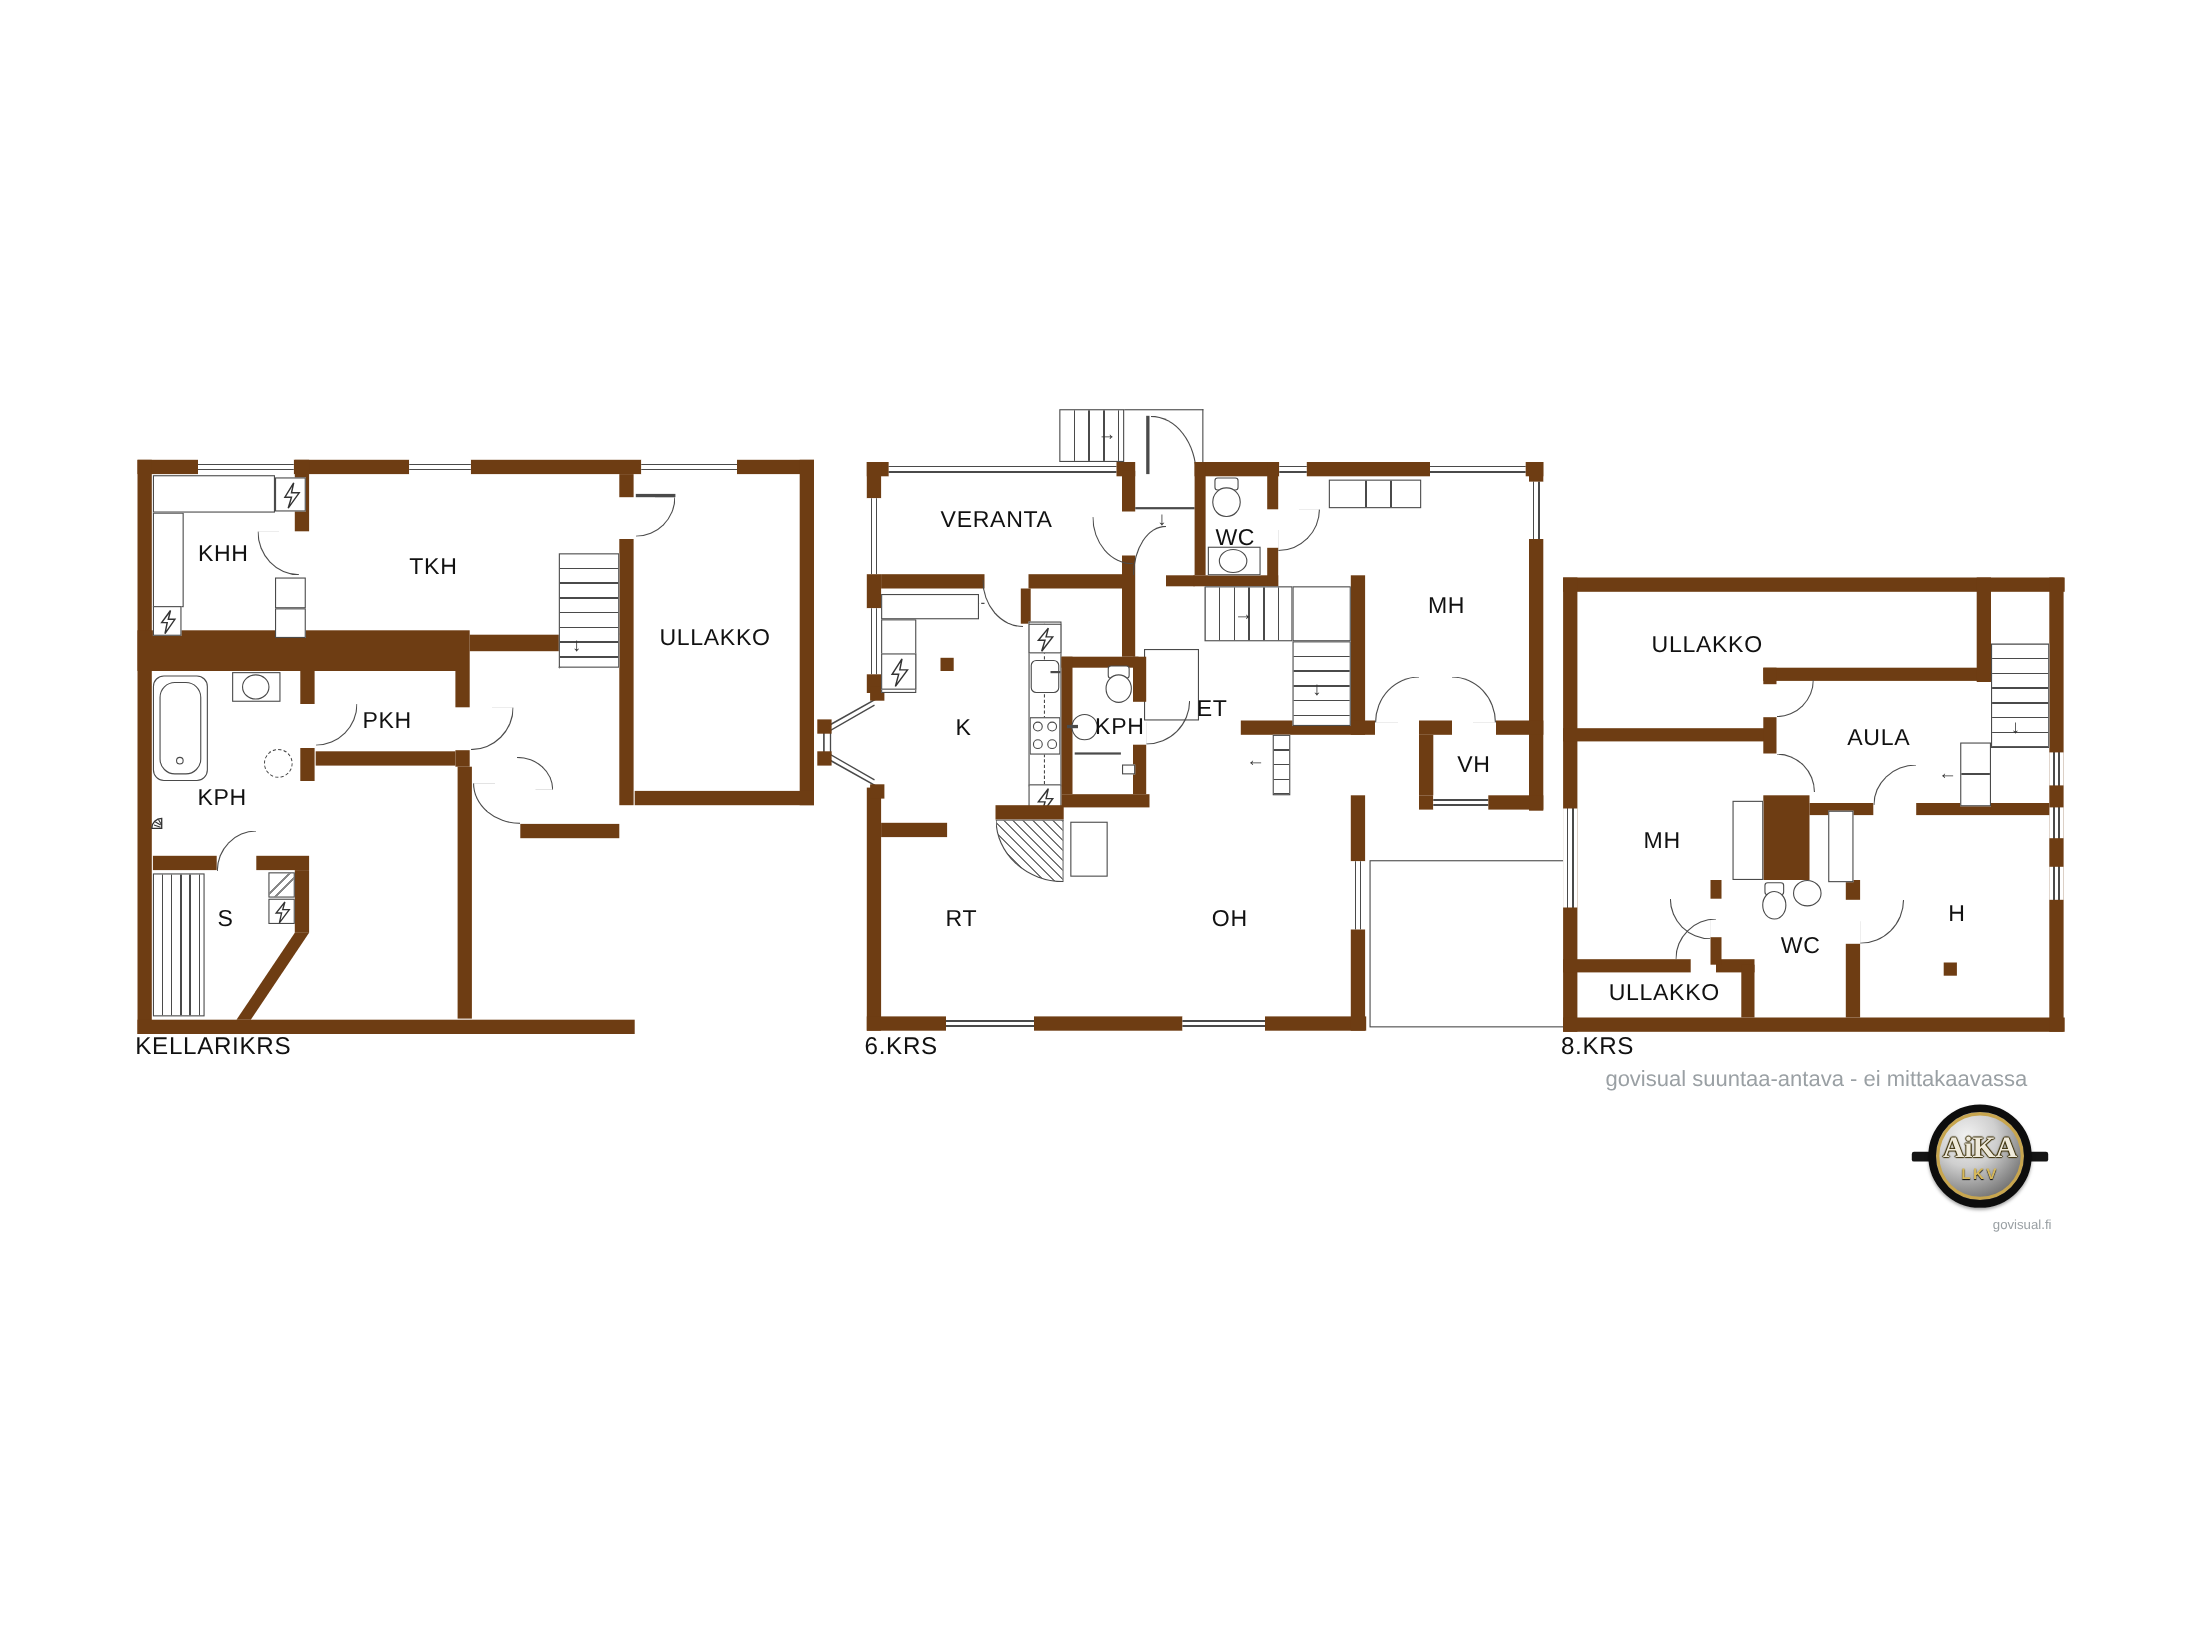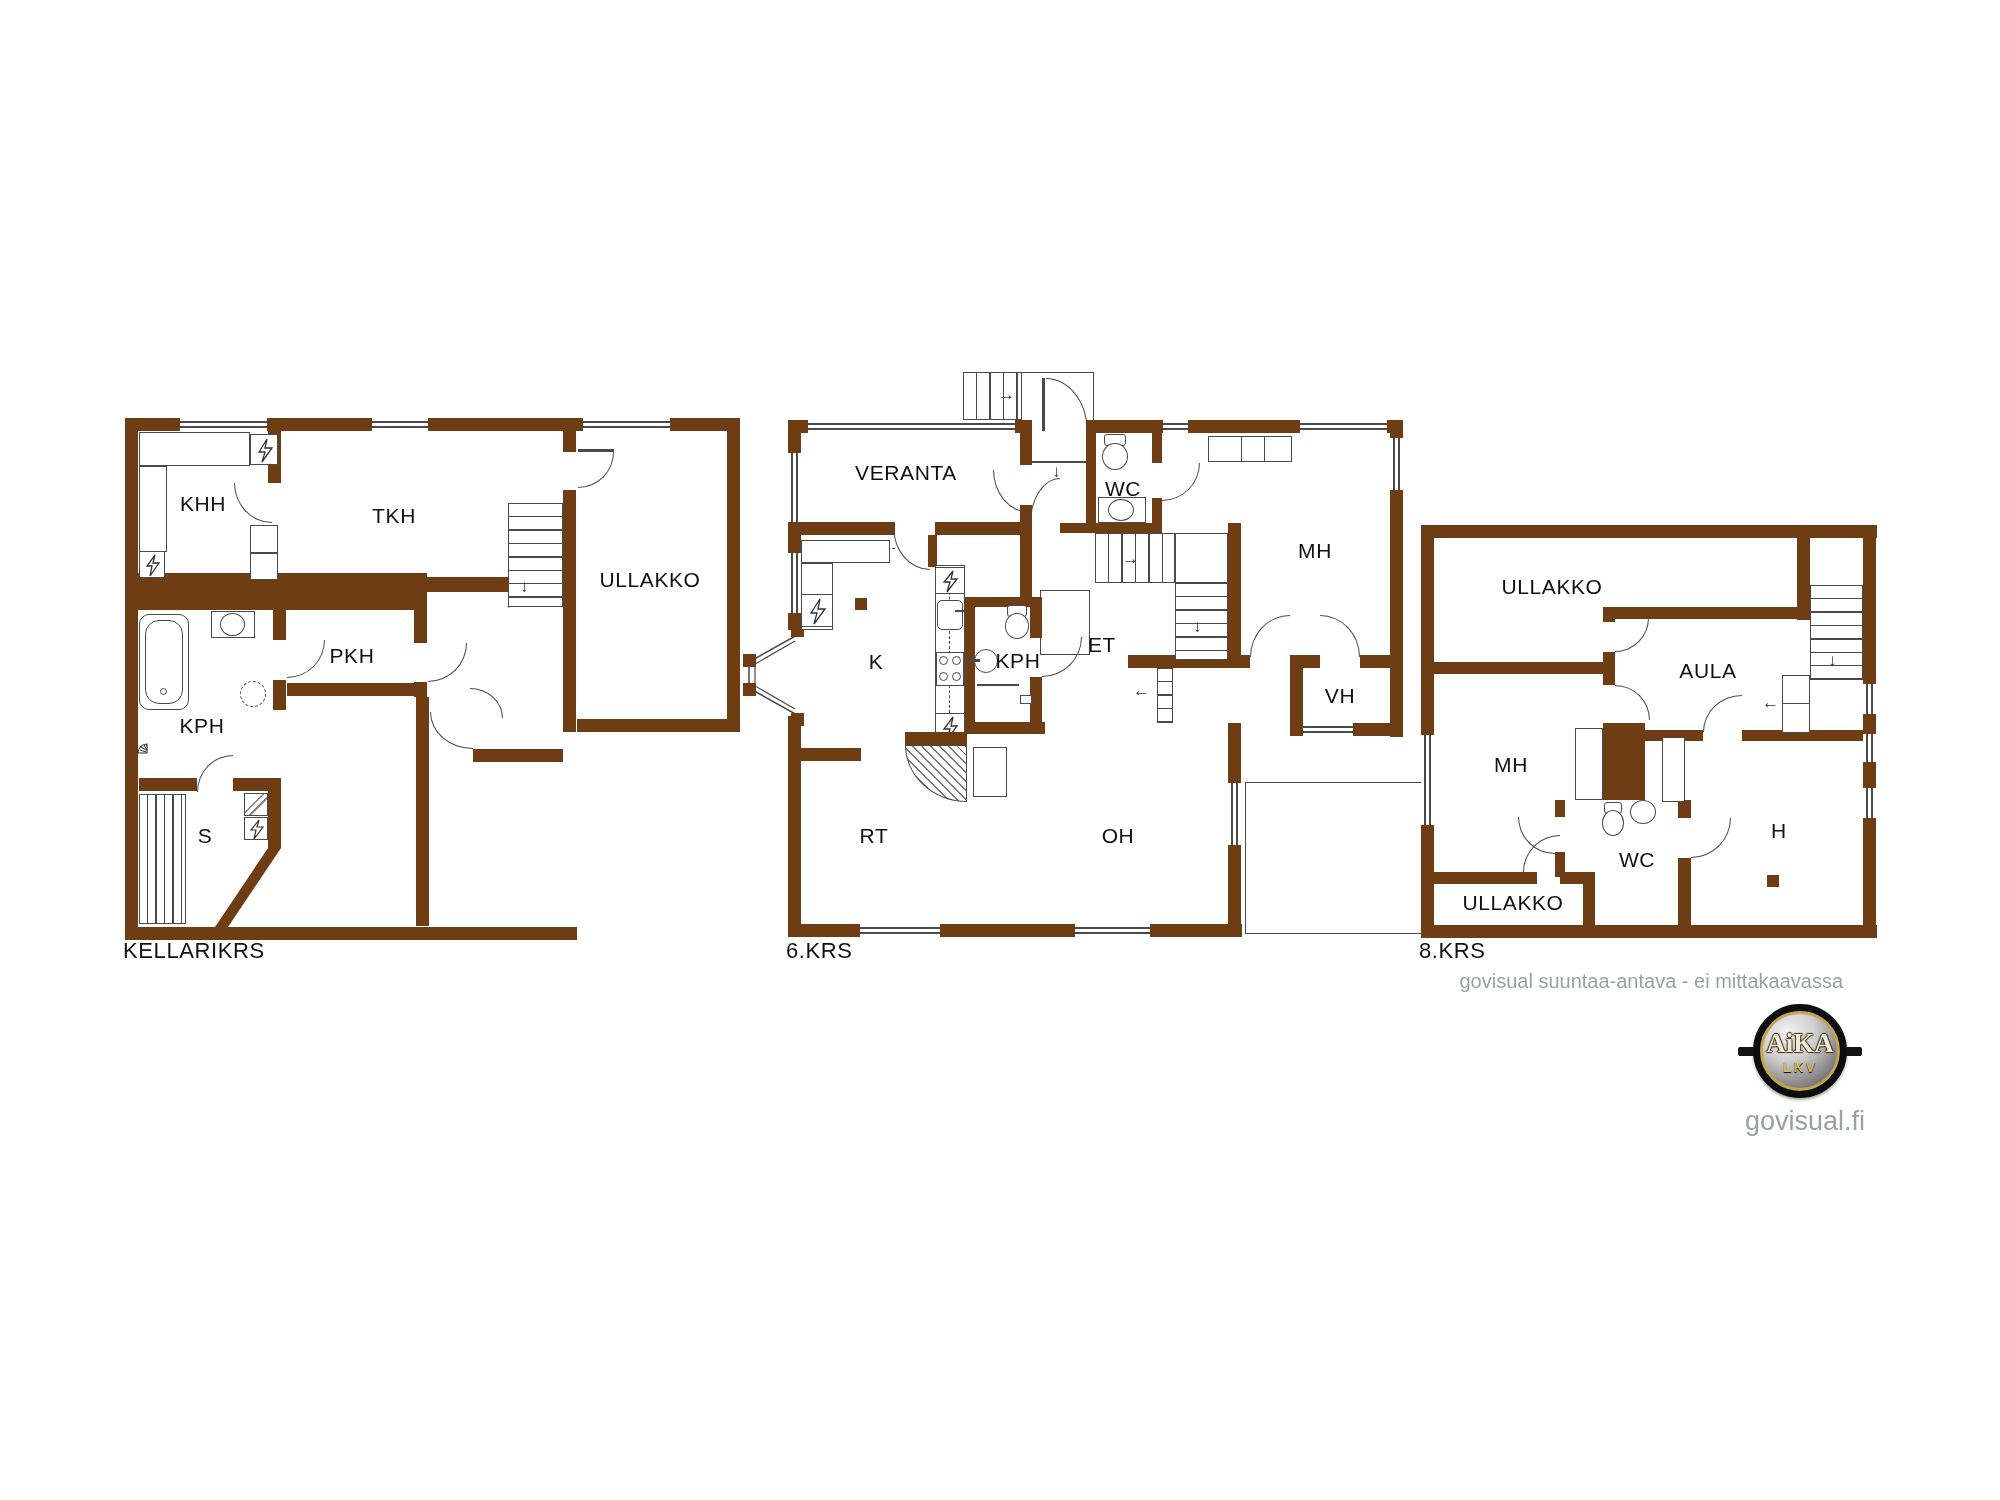"govisual.fi" div.muted { font-size: 27px -> 12px }
